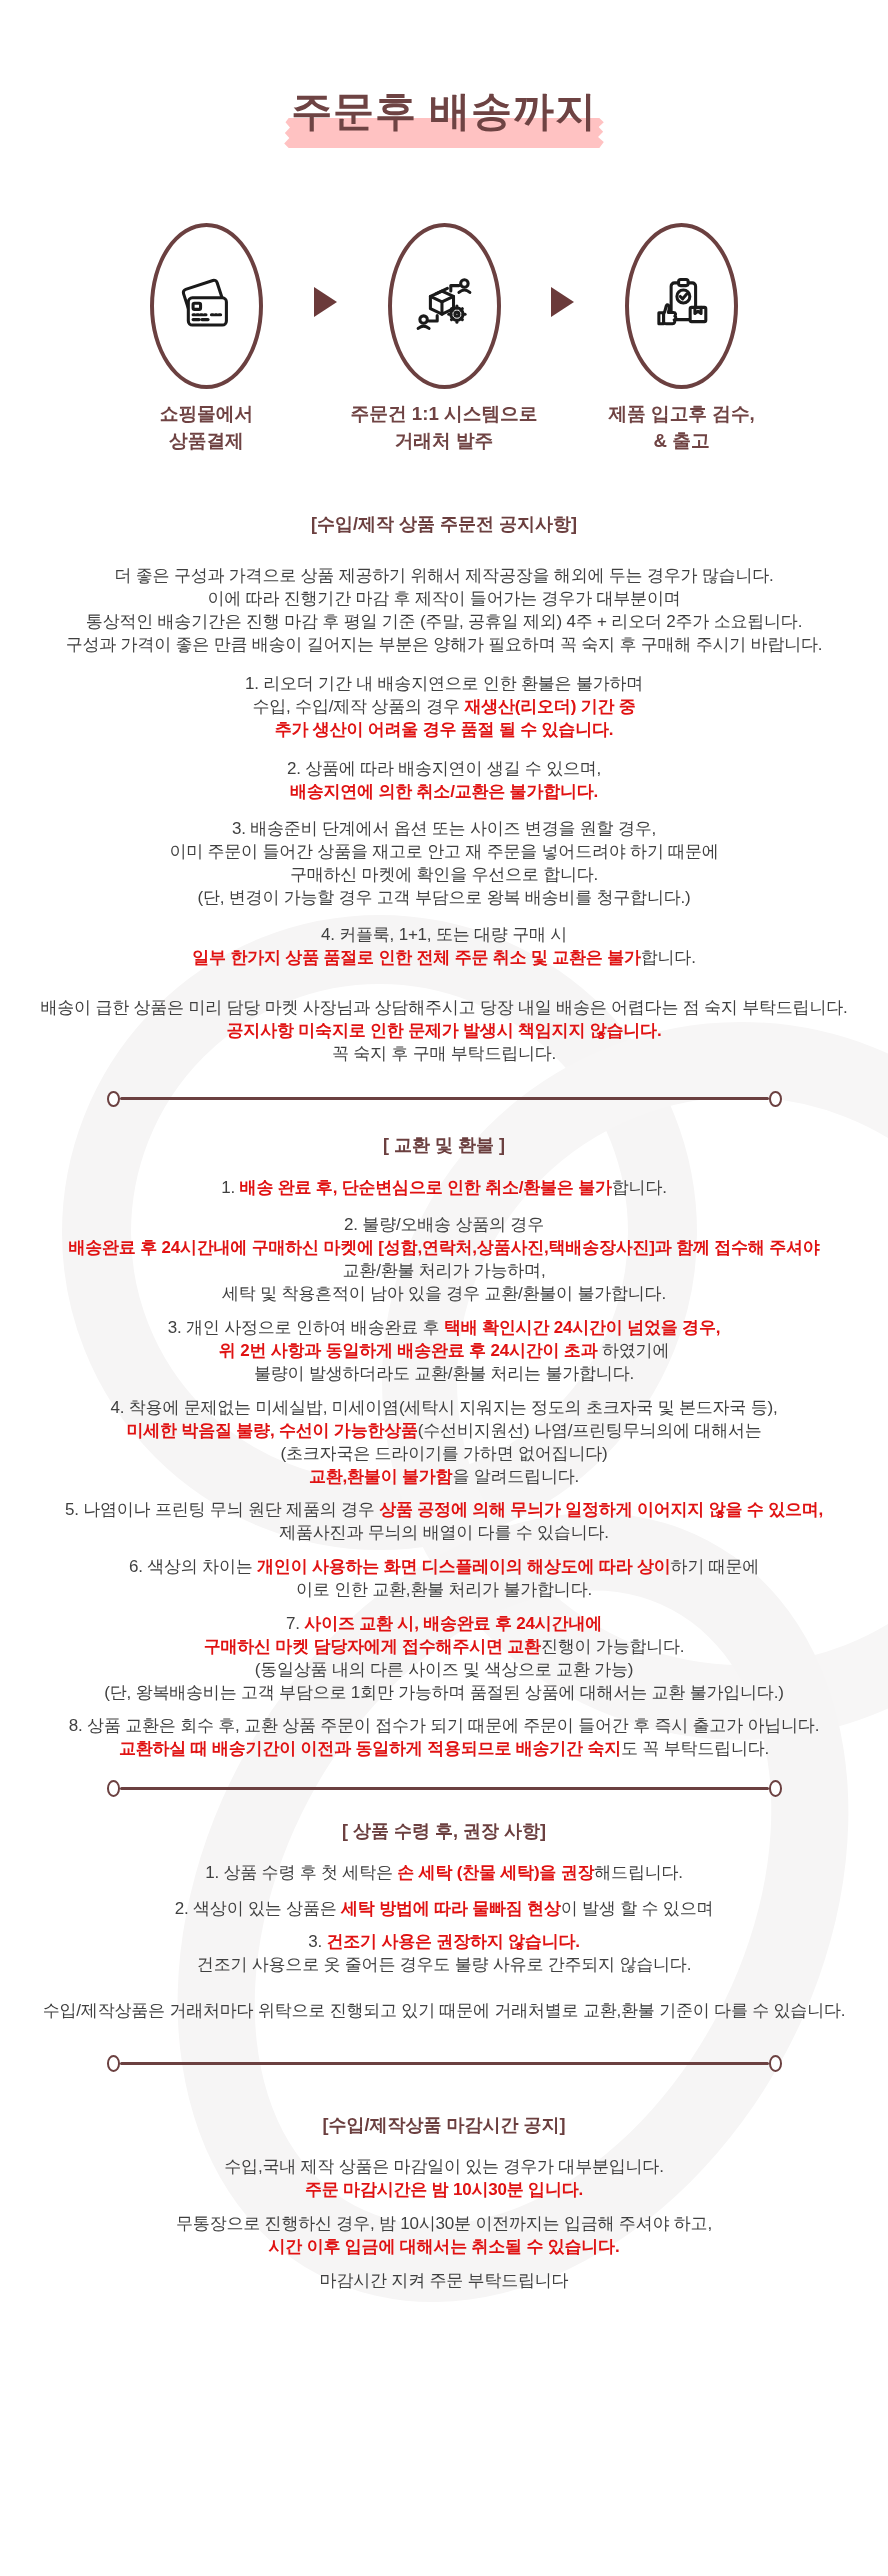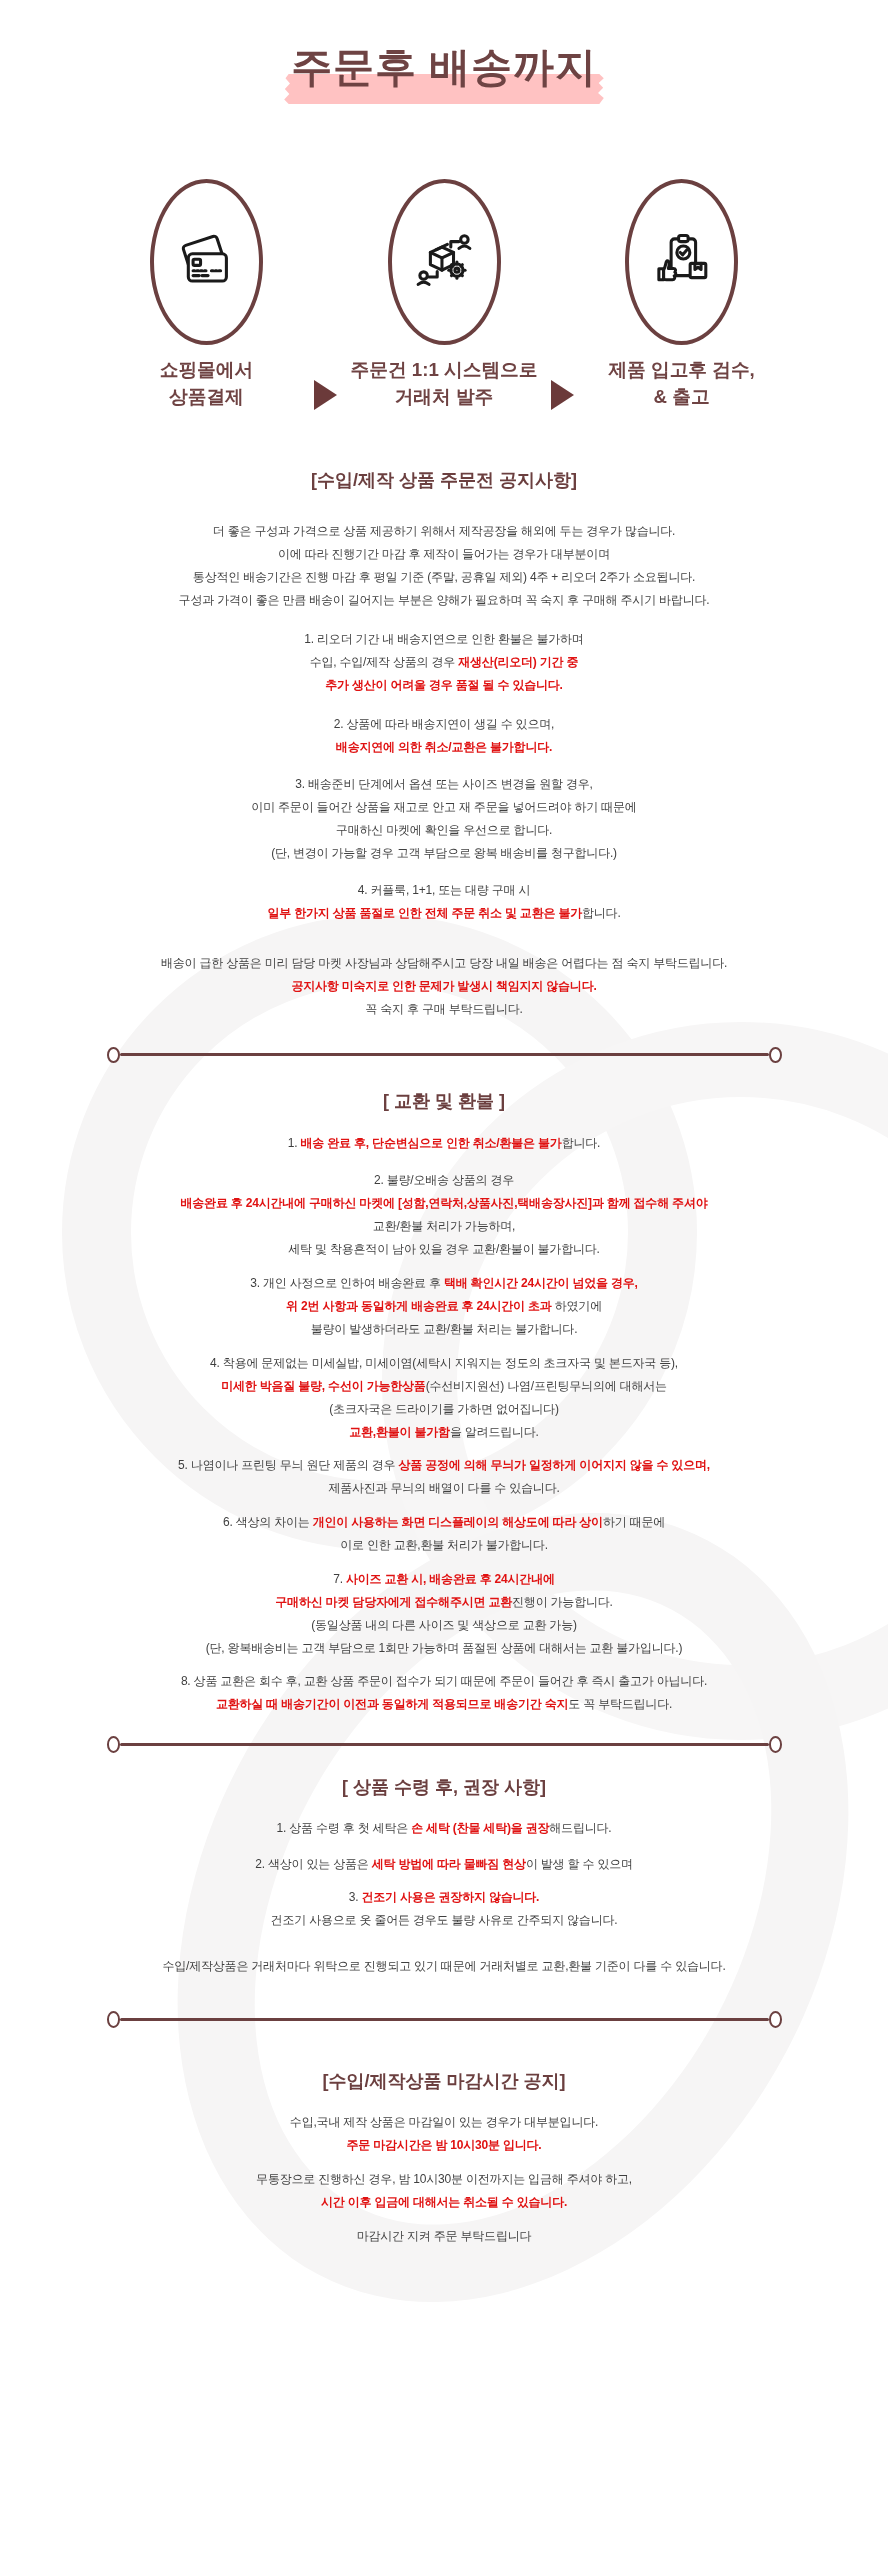"주문후 배송까지" .title-wrap { padding-top: 44px -> 88px }
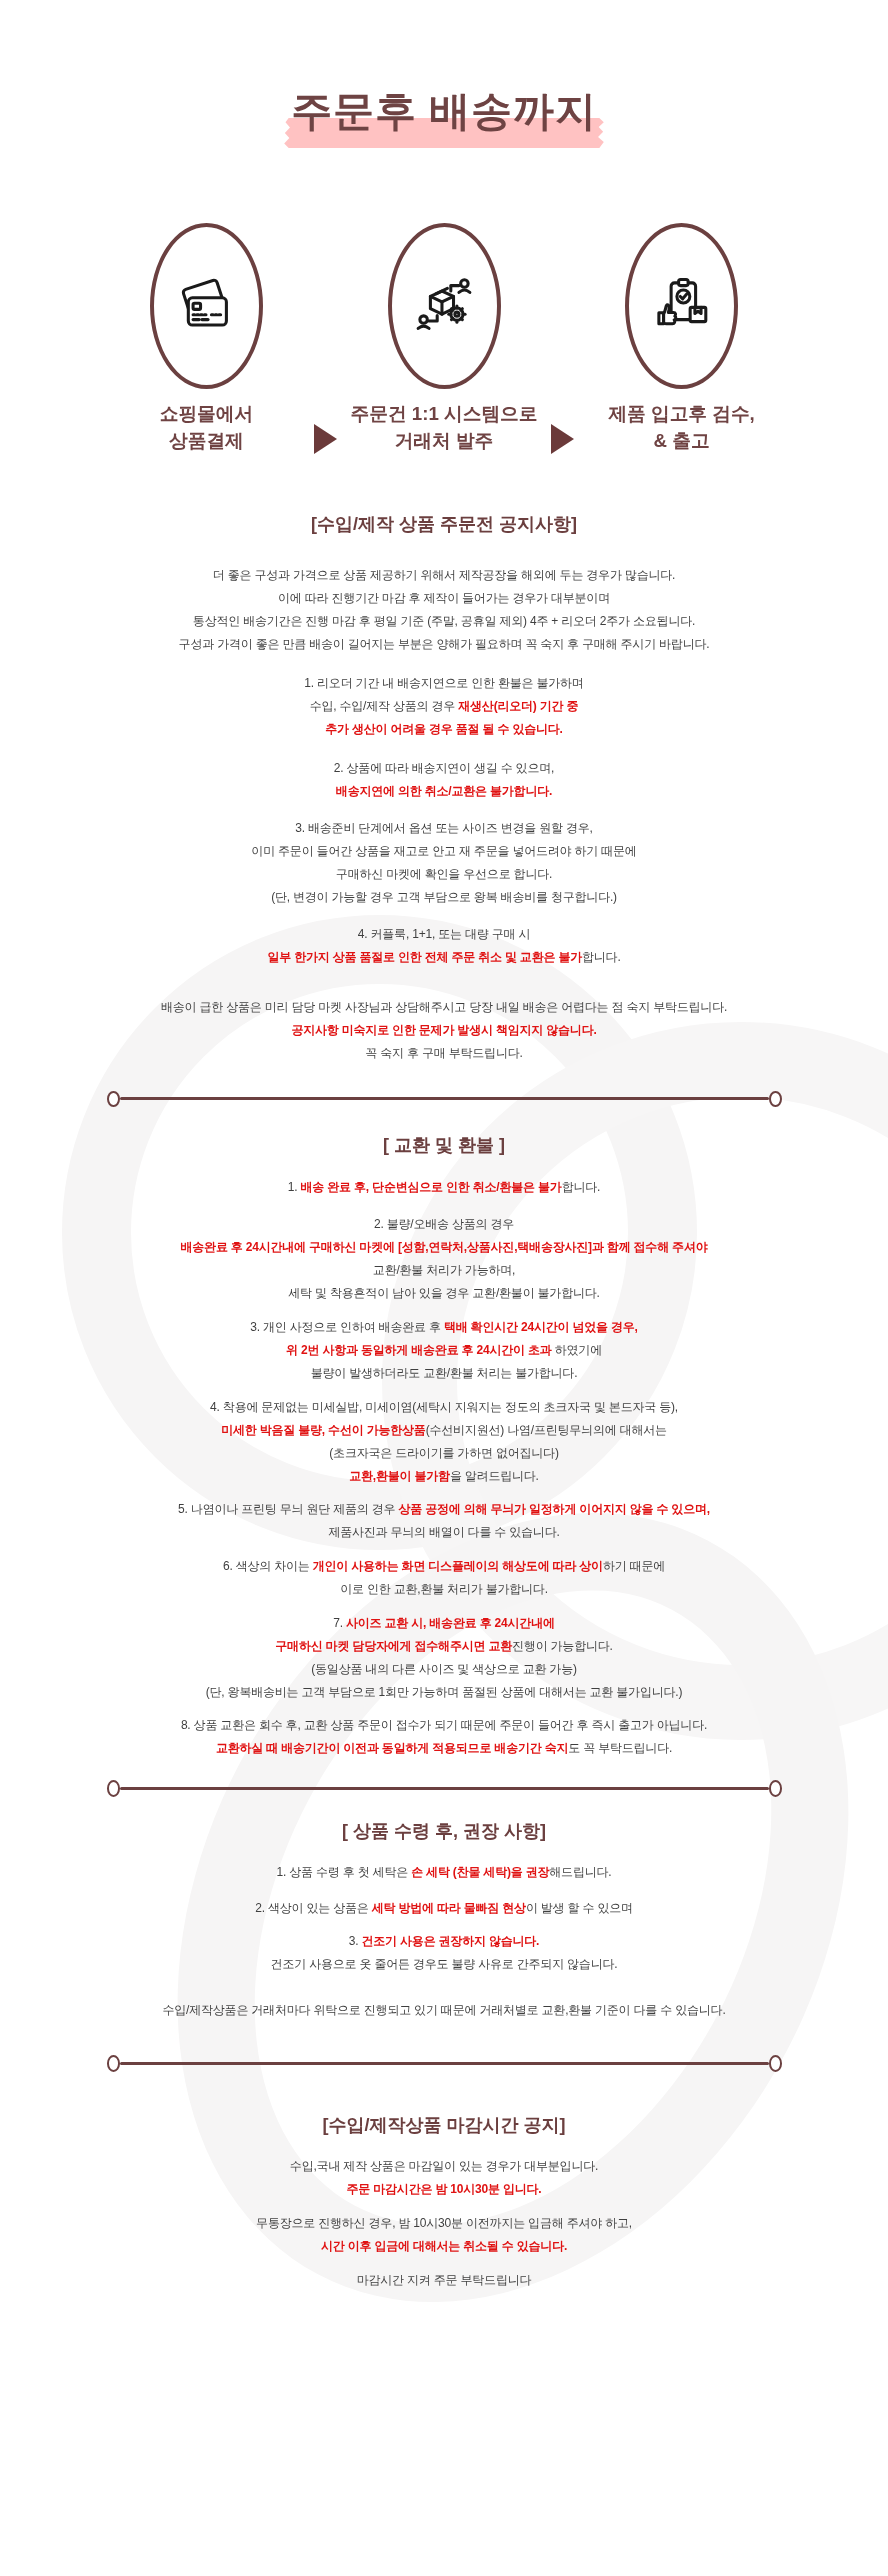"쇼핑몰에서" .process { align-items: flex-end -> flex-start }
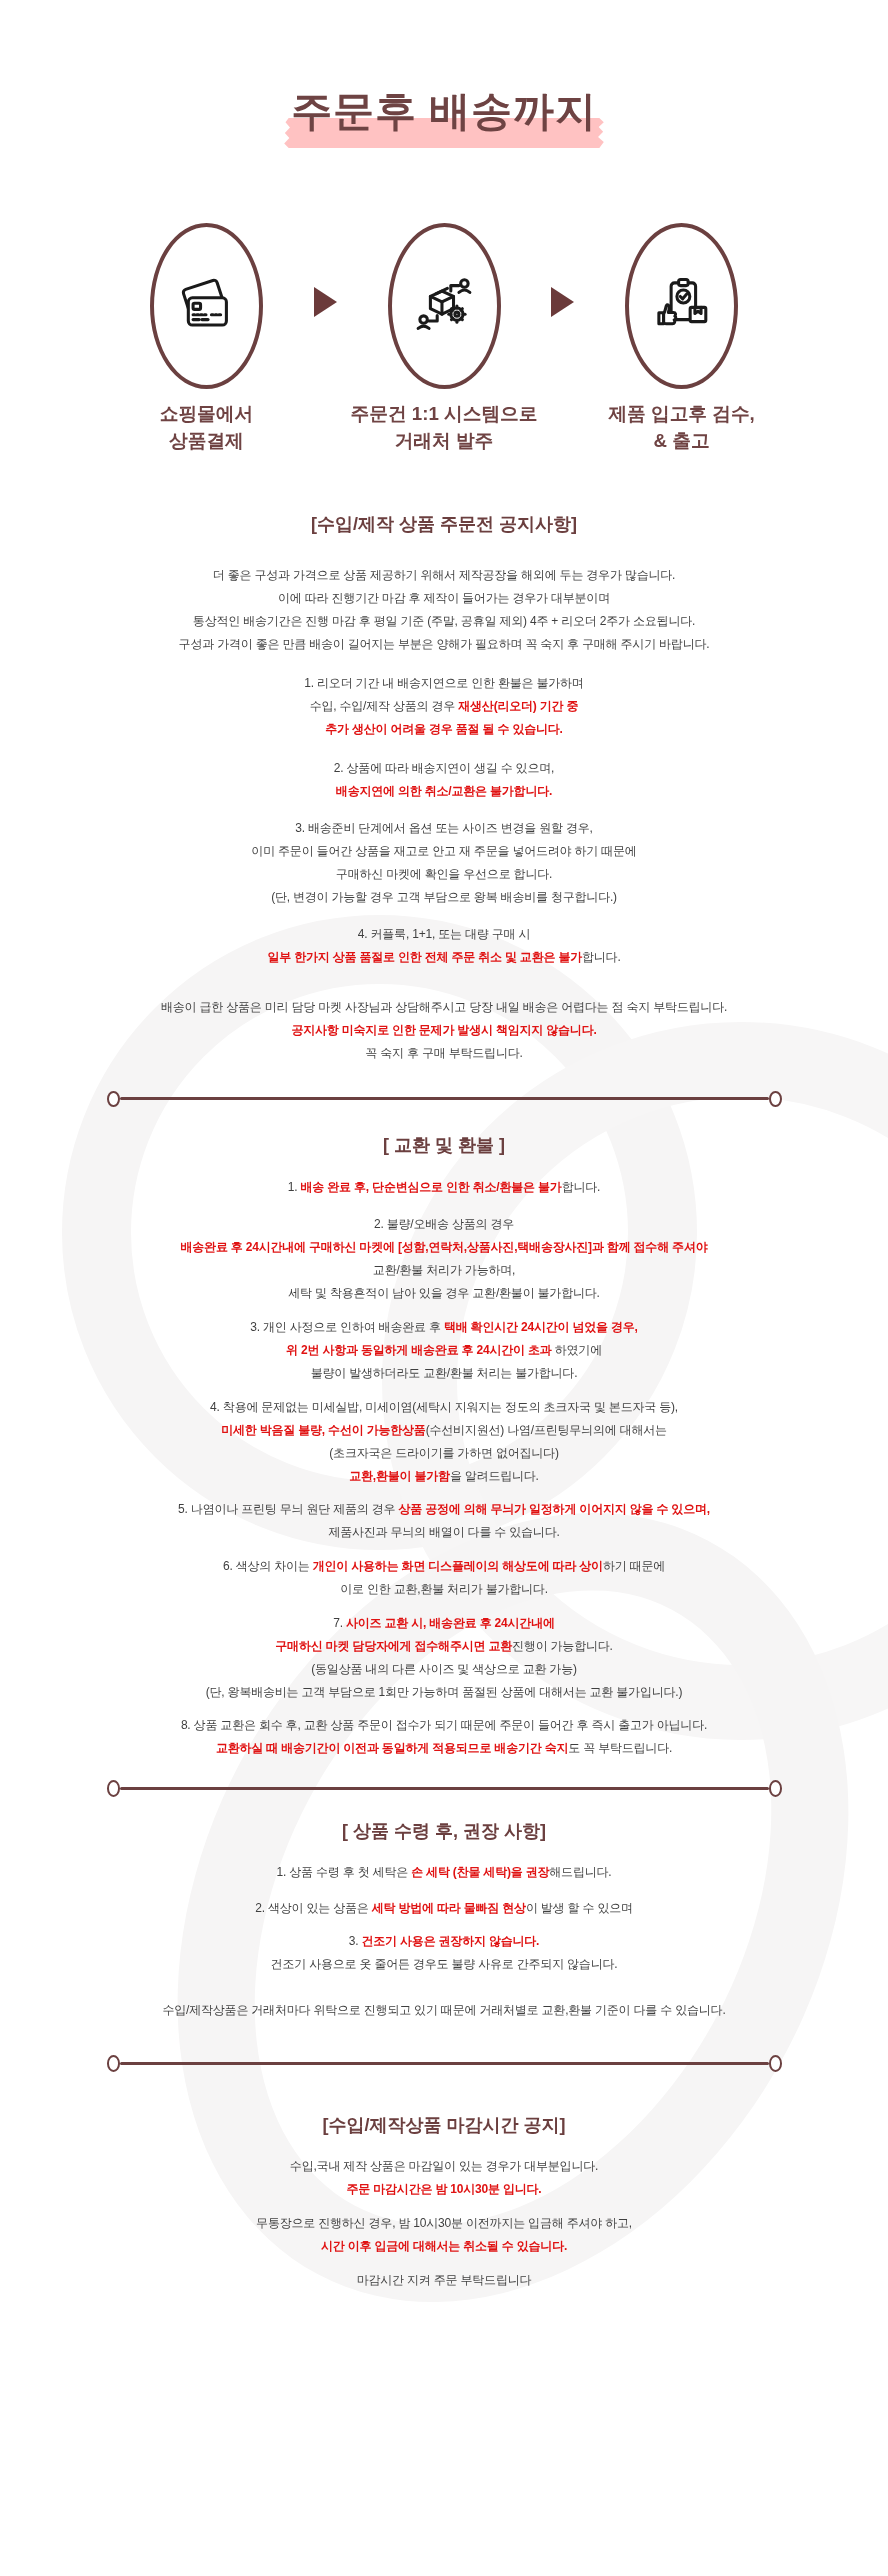"더 좋은 구성과 가격으로 상품" .para { font-size: 12px -> 17px }
